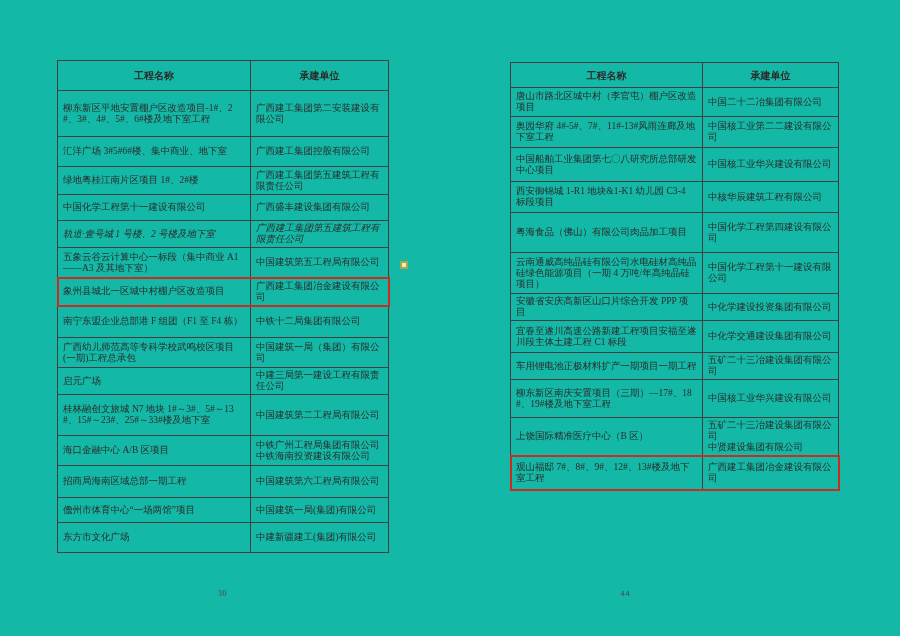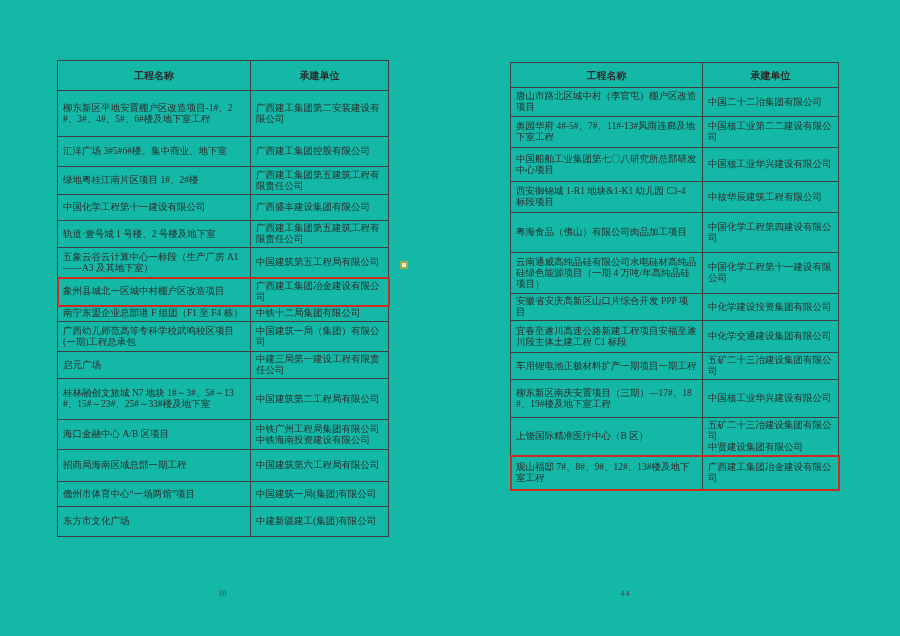"轨道·壹号城 1 号楼、2 号楼及地下室" #left-tbody tr:nth-child(5) { font-style: none -> italic }
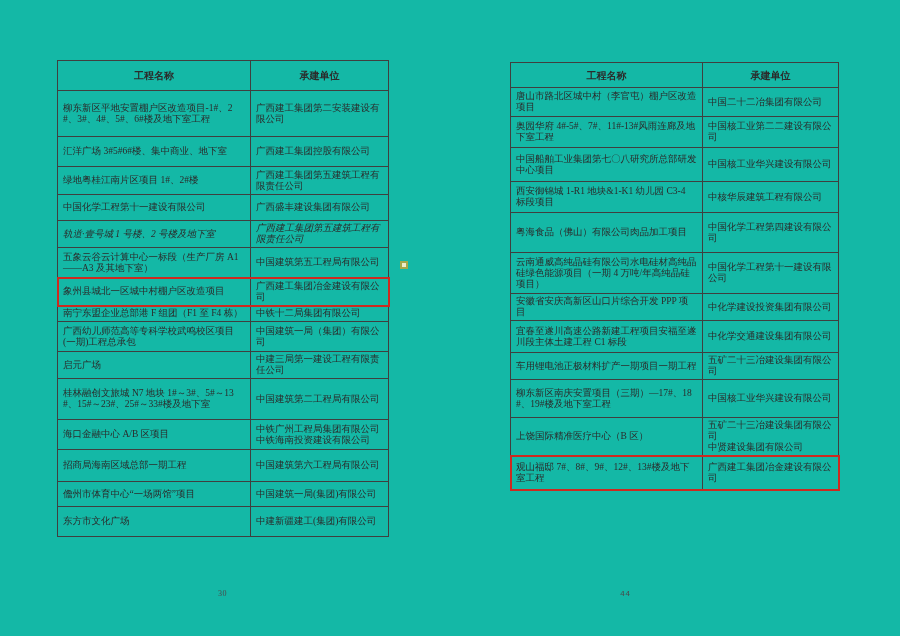"五象云谷云计算中心一标段（生产厂房 A1——A3 及其地下室）" td { text: 生产厂房 -> 集中商业 }
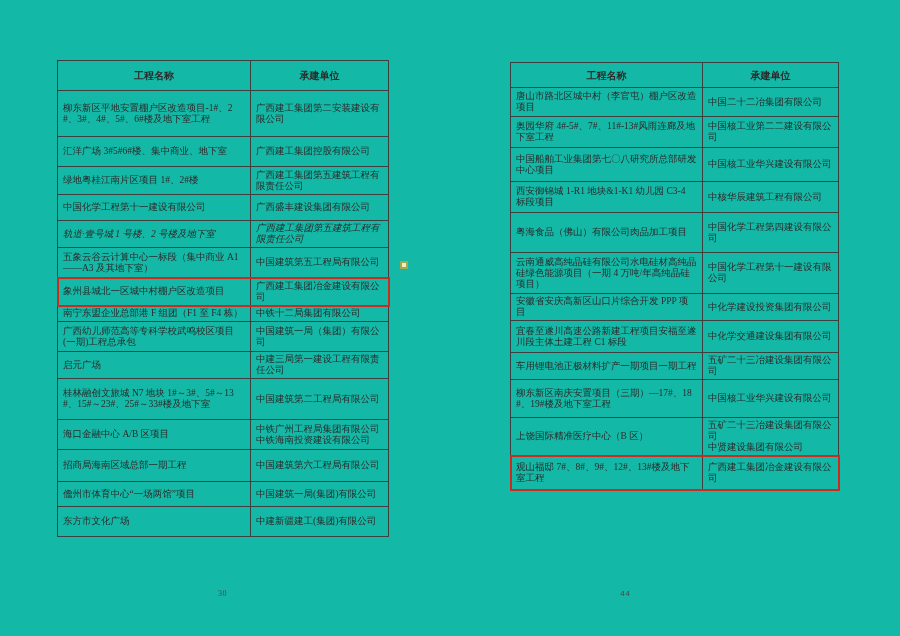"南宁东盟企业总部港 F 组团（F1 至 F4" #left-tbody tr:nth-child(8) { height: 16px -> 32px }
